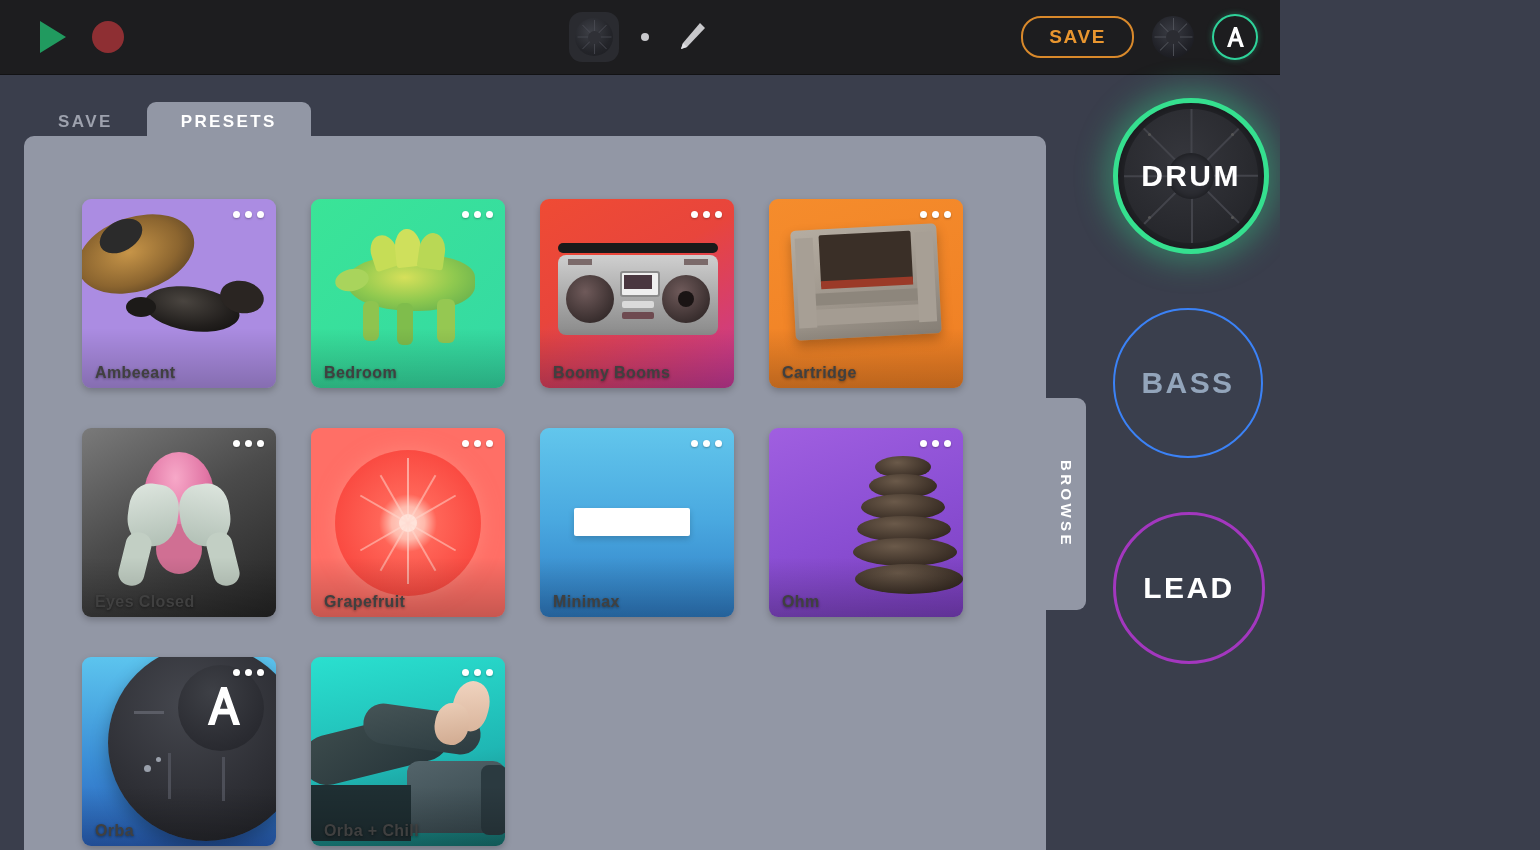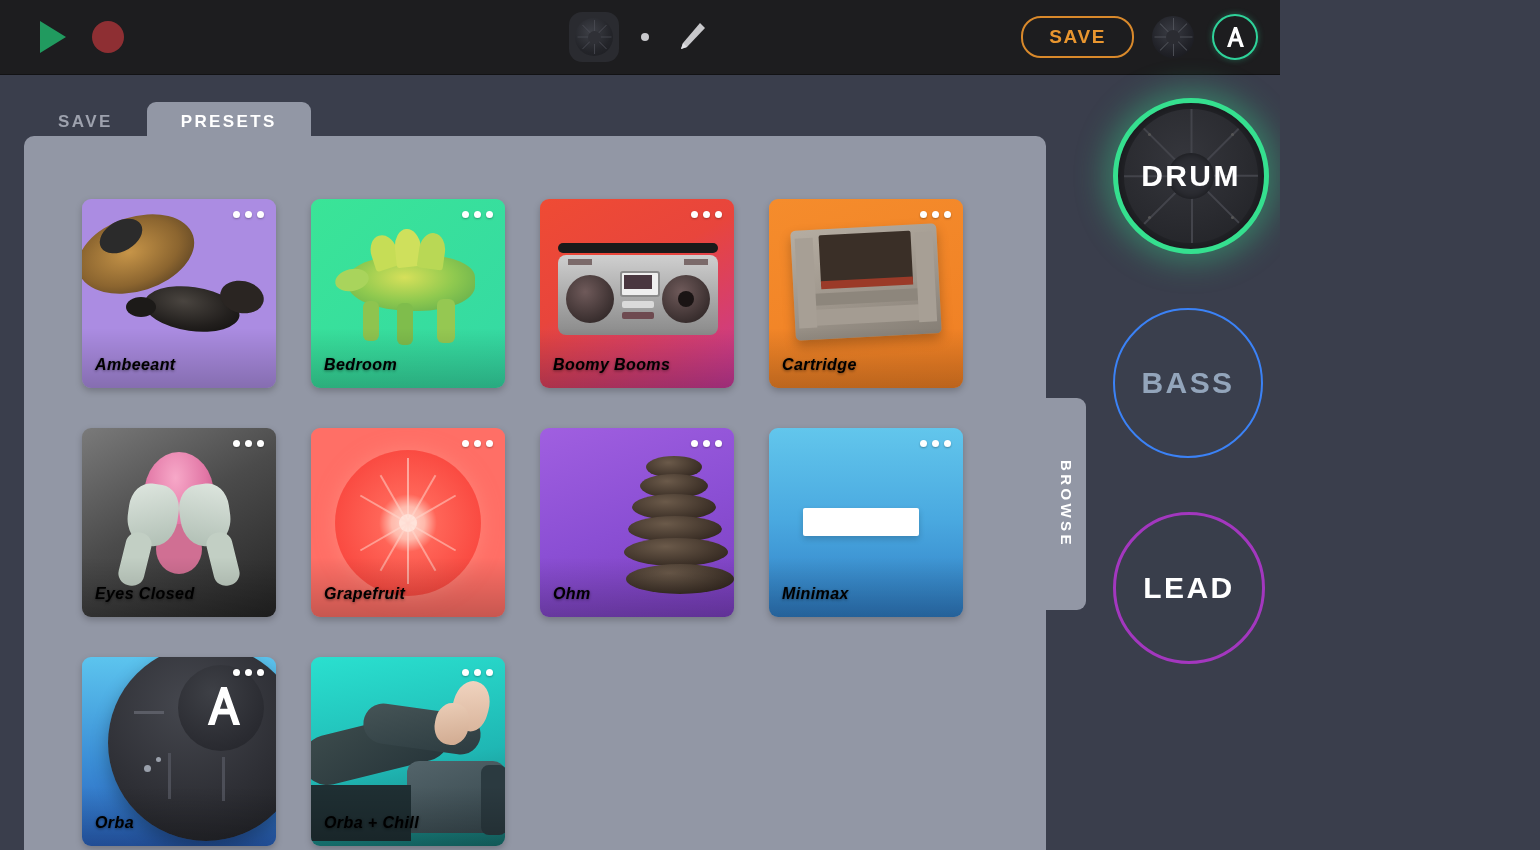"Ambeeant" .card .label { bottom: 14px -> 6px; color: #000000 -> #404040; font-style: italic -> none }
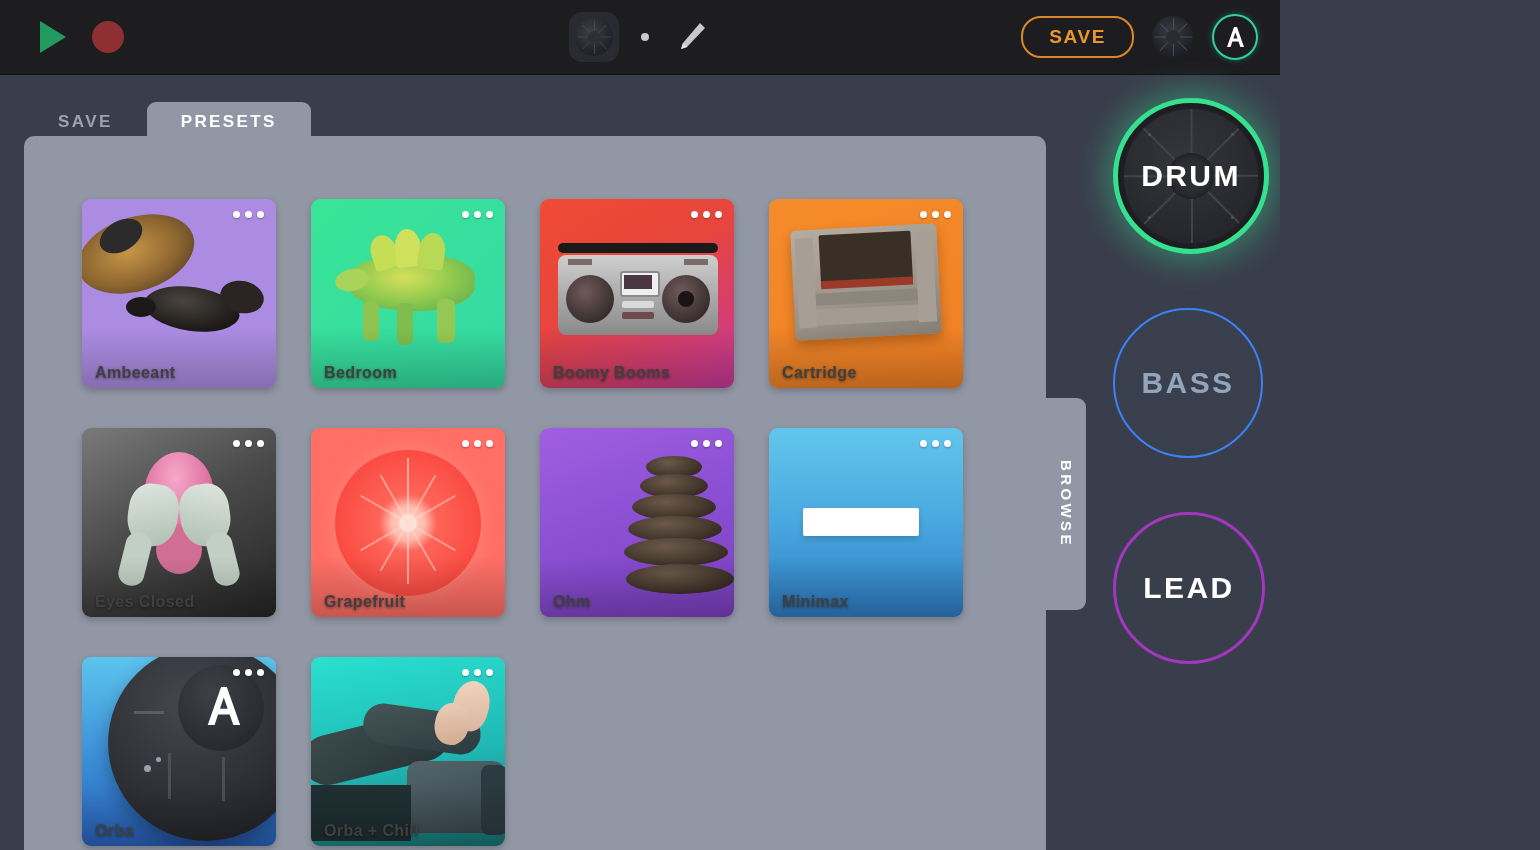"Ohm" div.card { order: before "Minimax" -> after "Minimax" }
